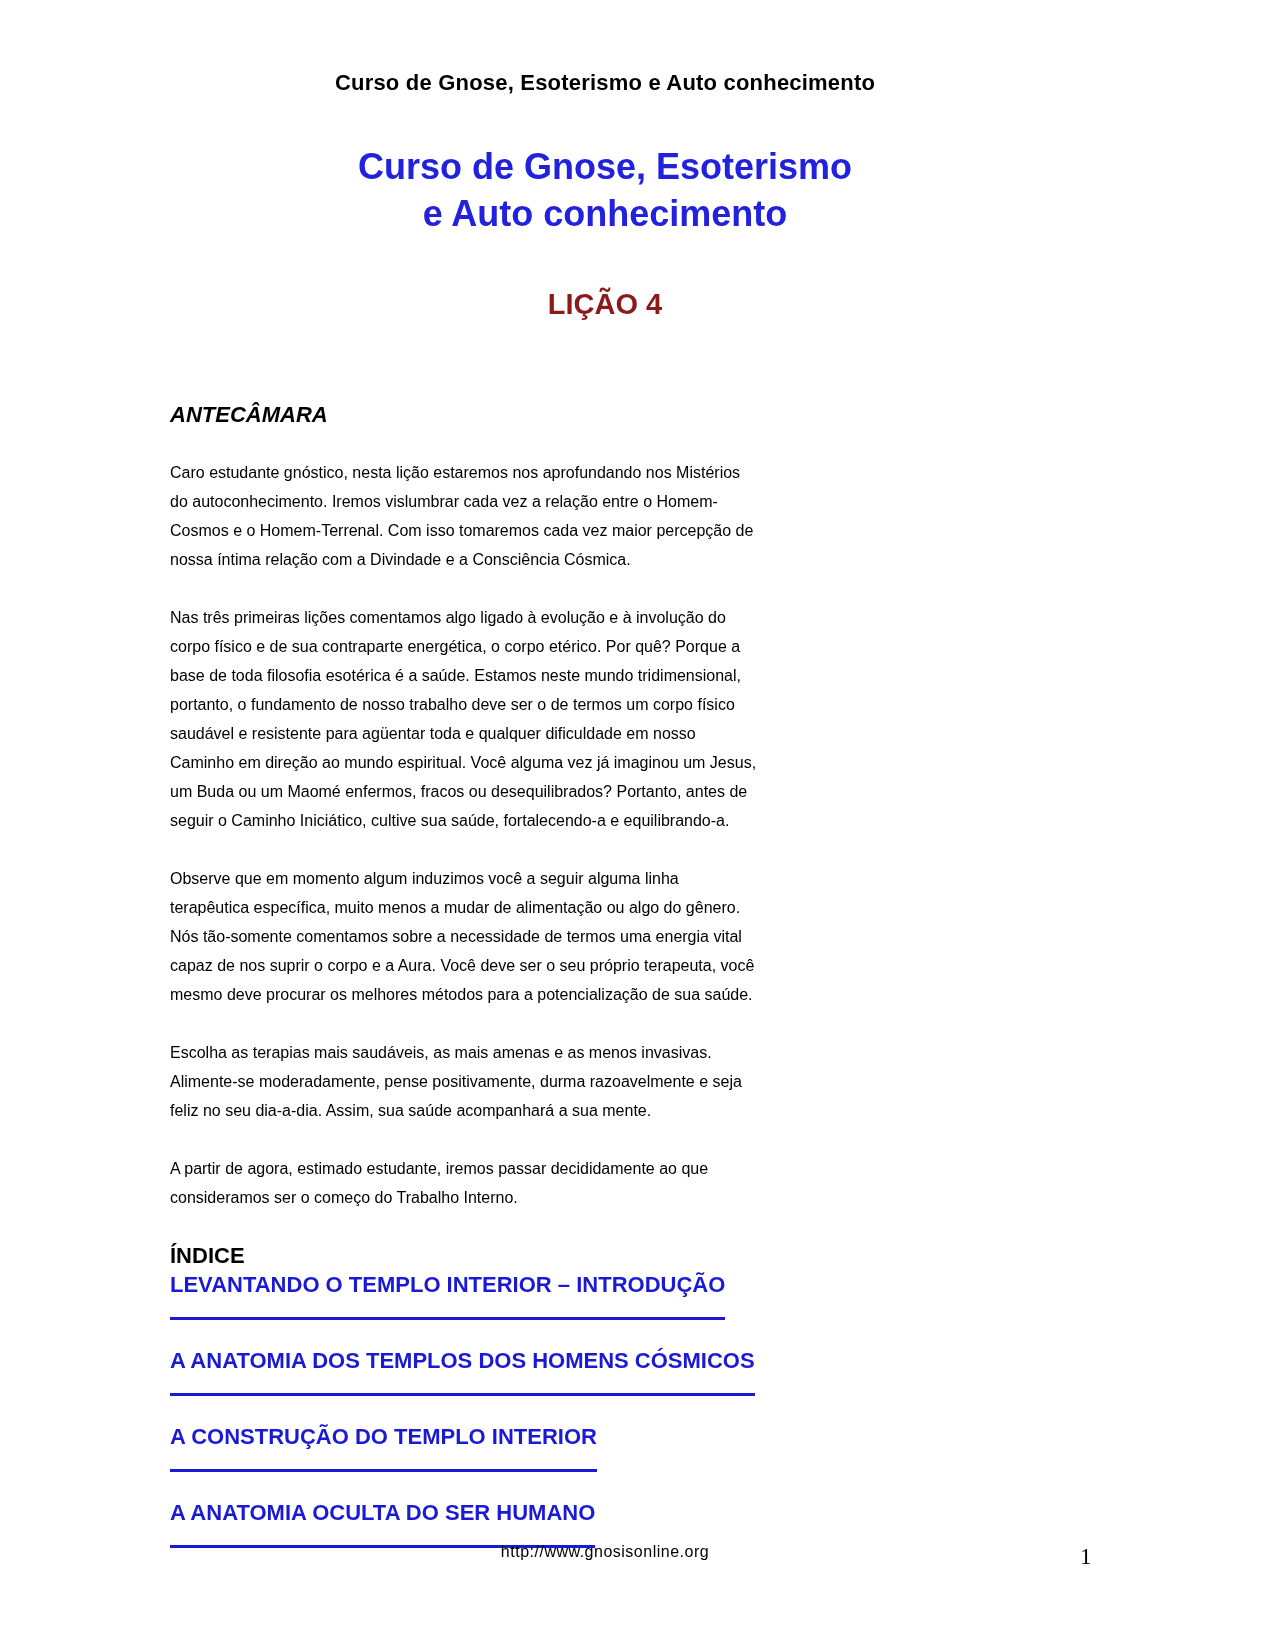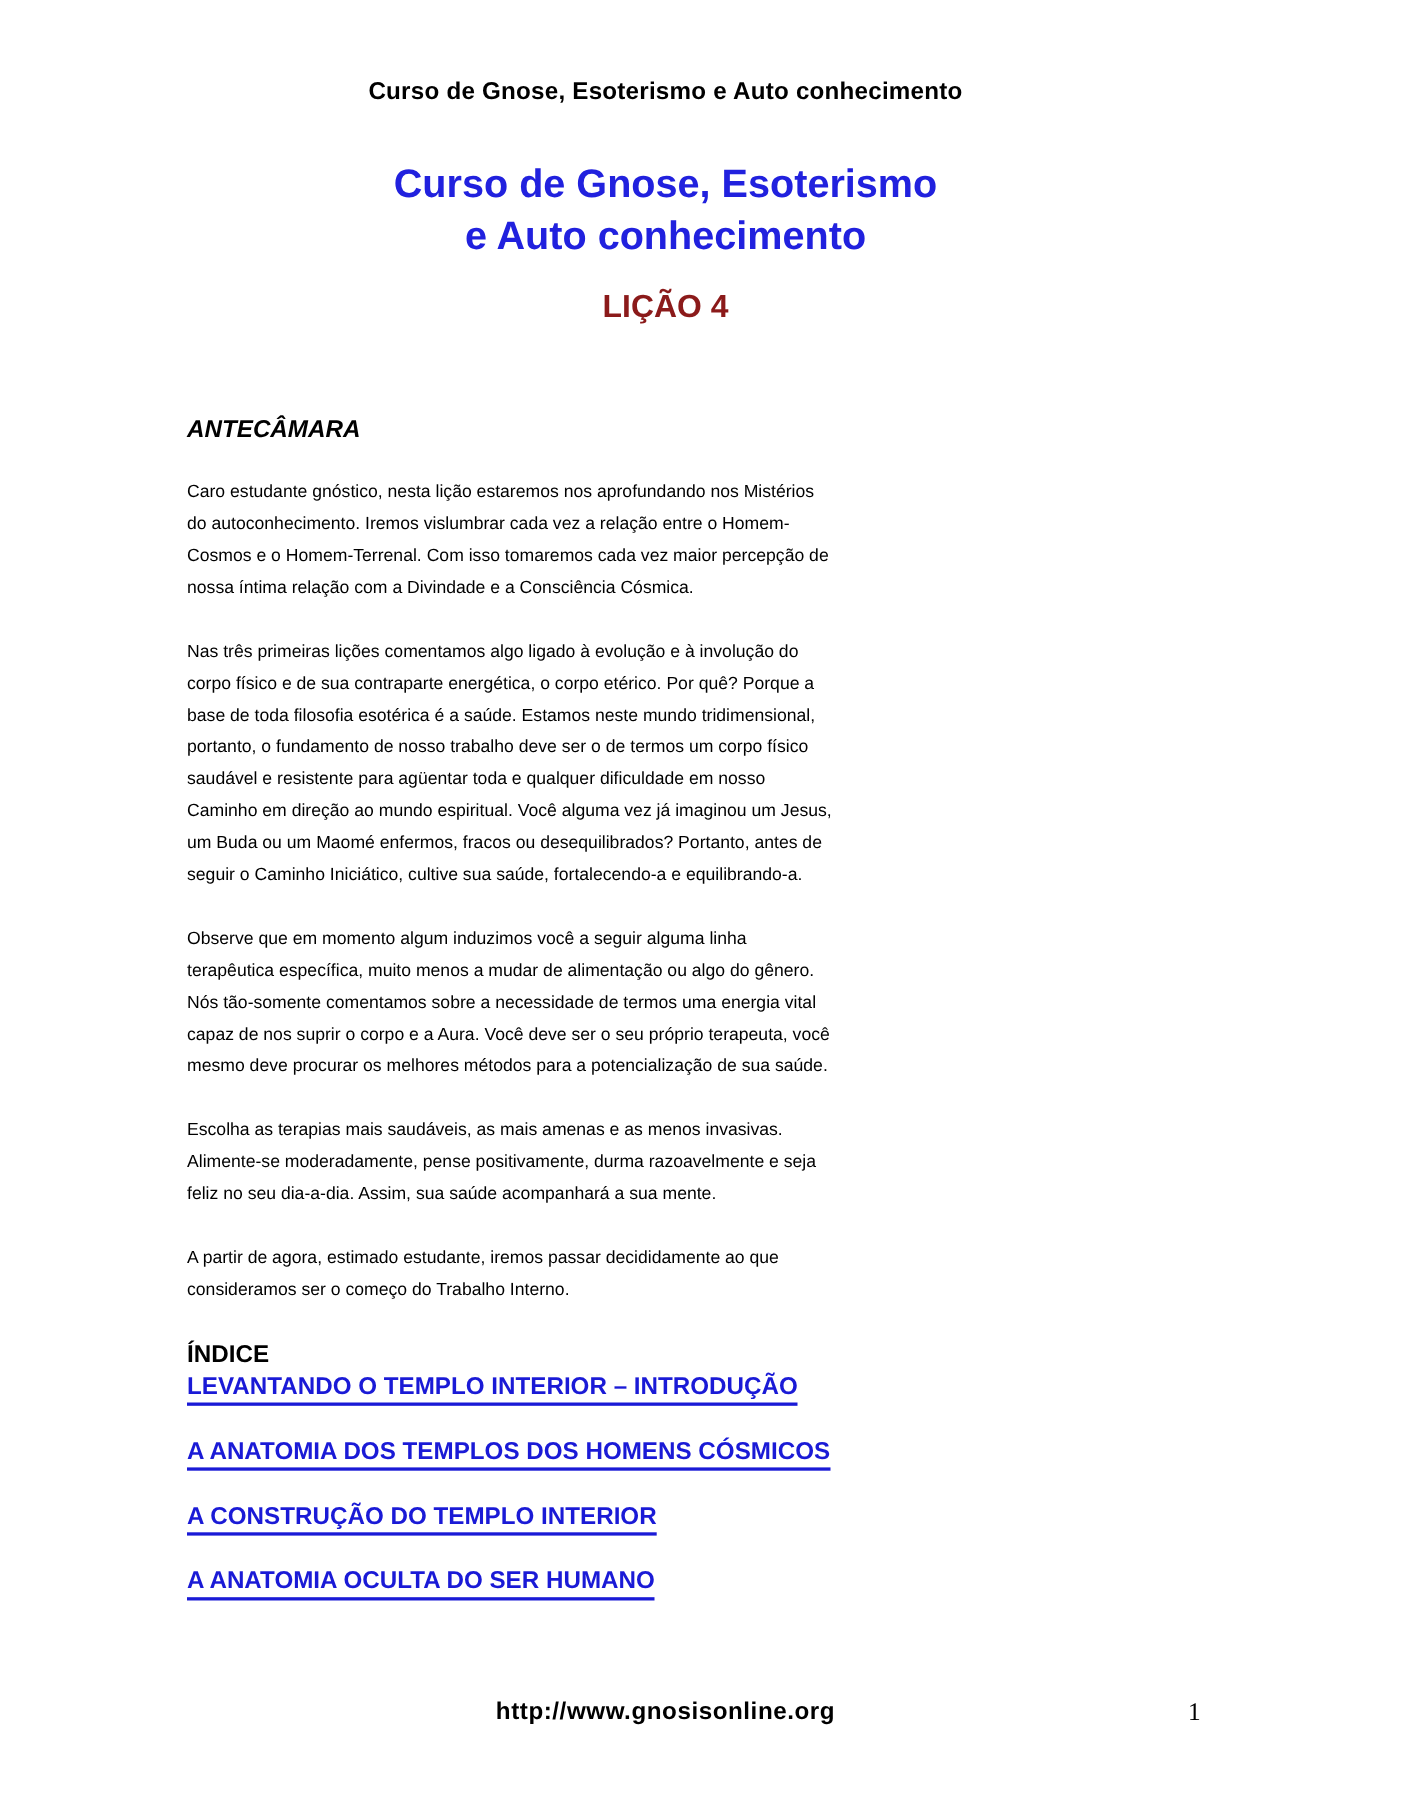"LIÇÃO 4" .lesson-heading { margin: 26px 0 0 170px -> 51px 0 0 170px }
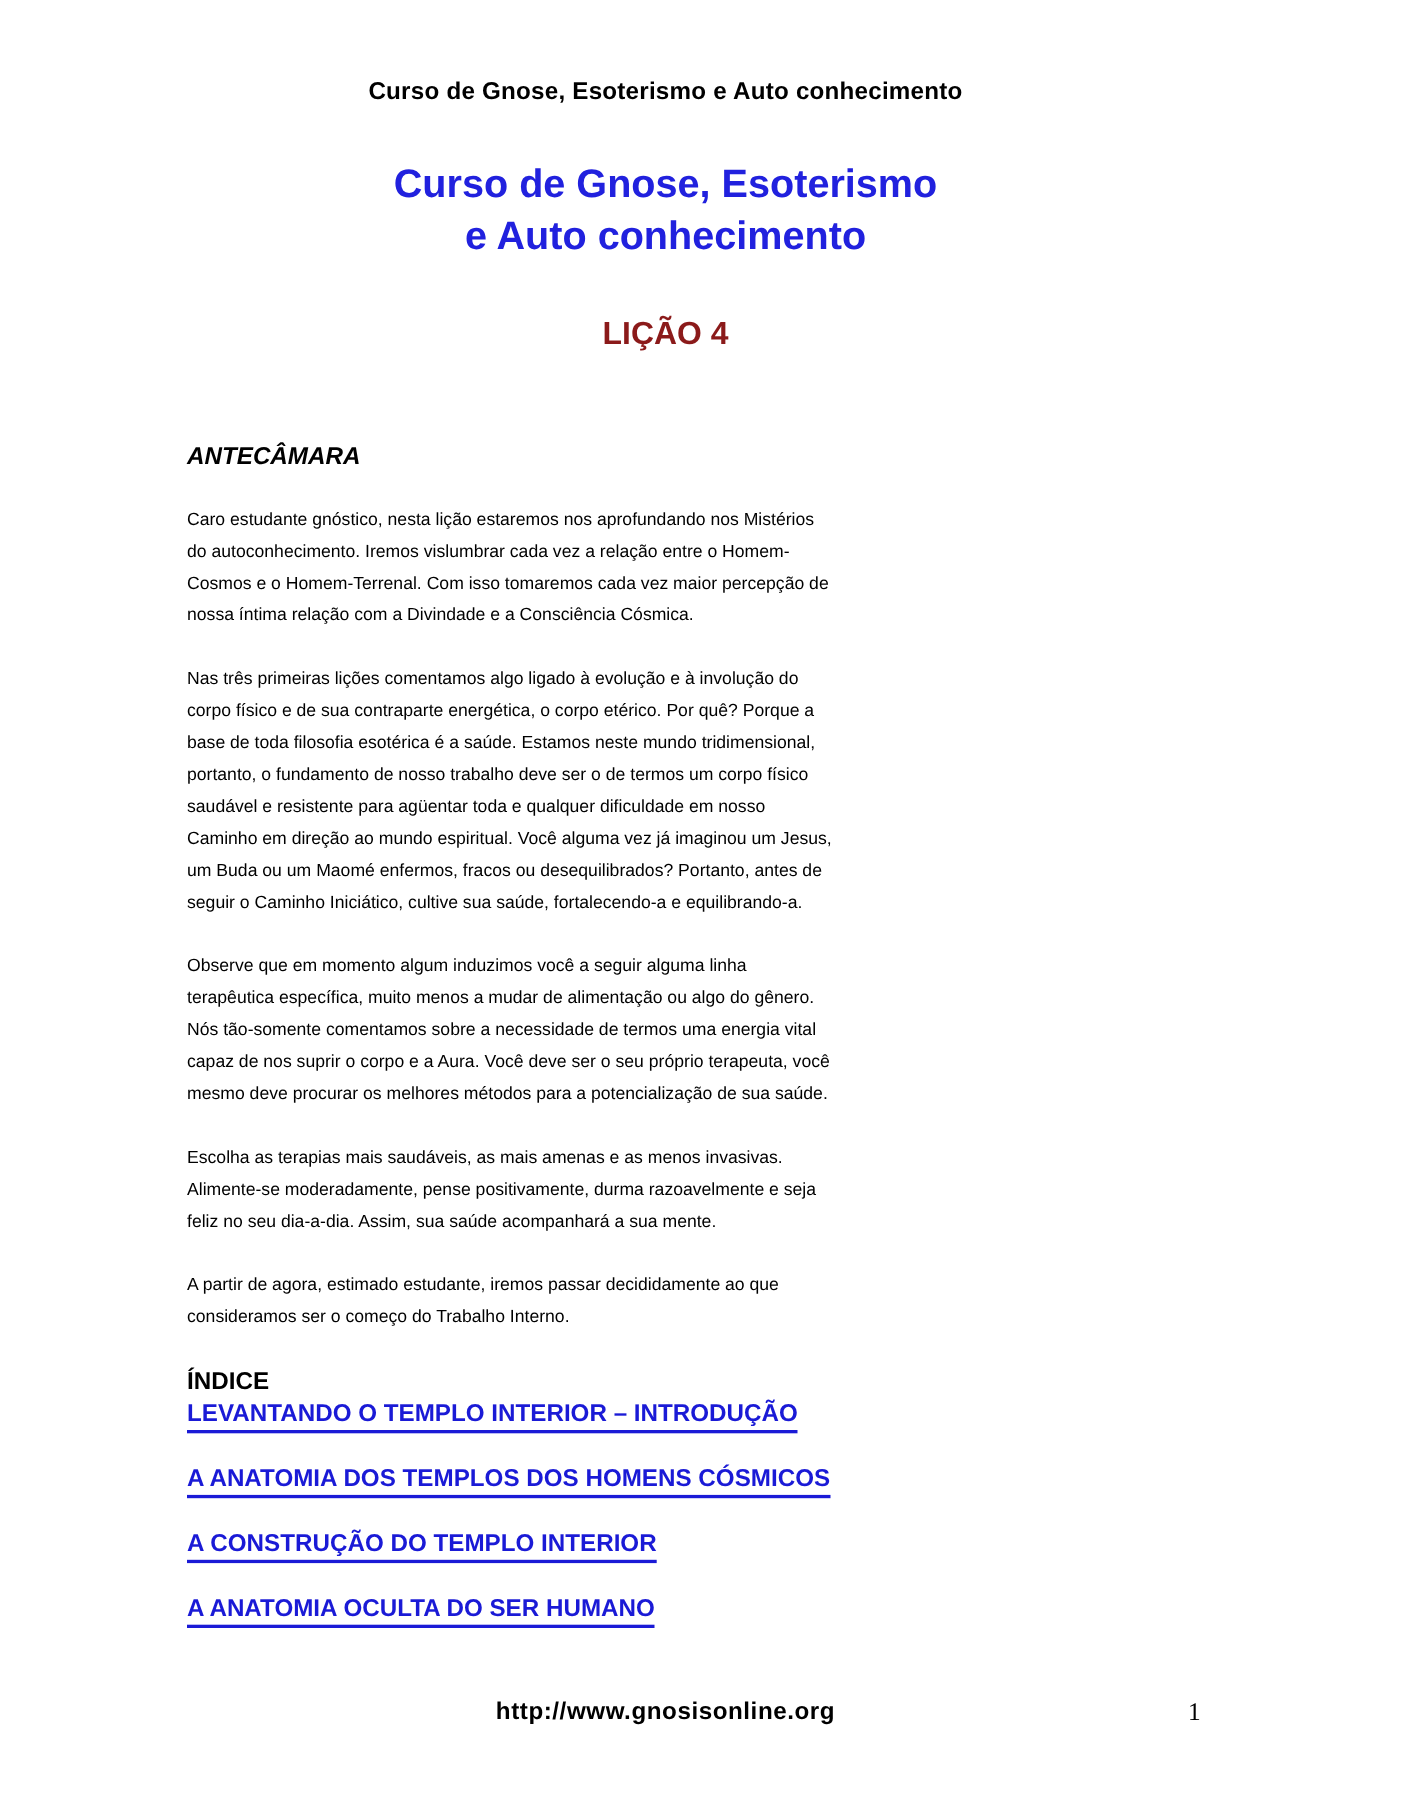"LEVANTANDO O TEMPLO INTERIOR –" .index-link { padding-bottom: 1px -> 18px }
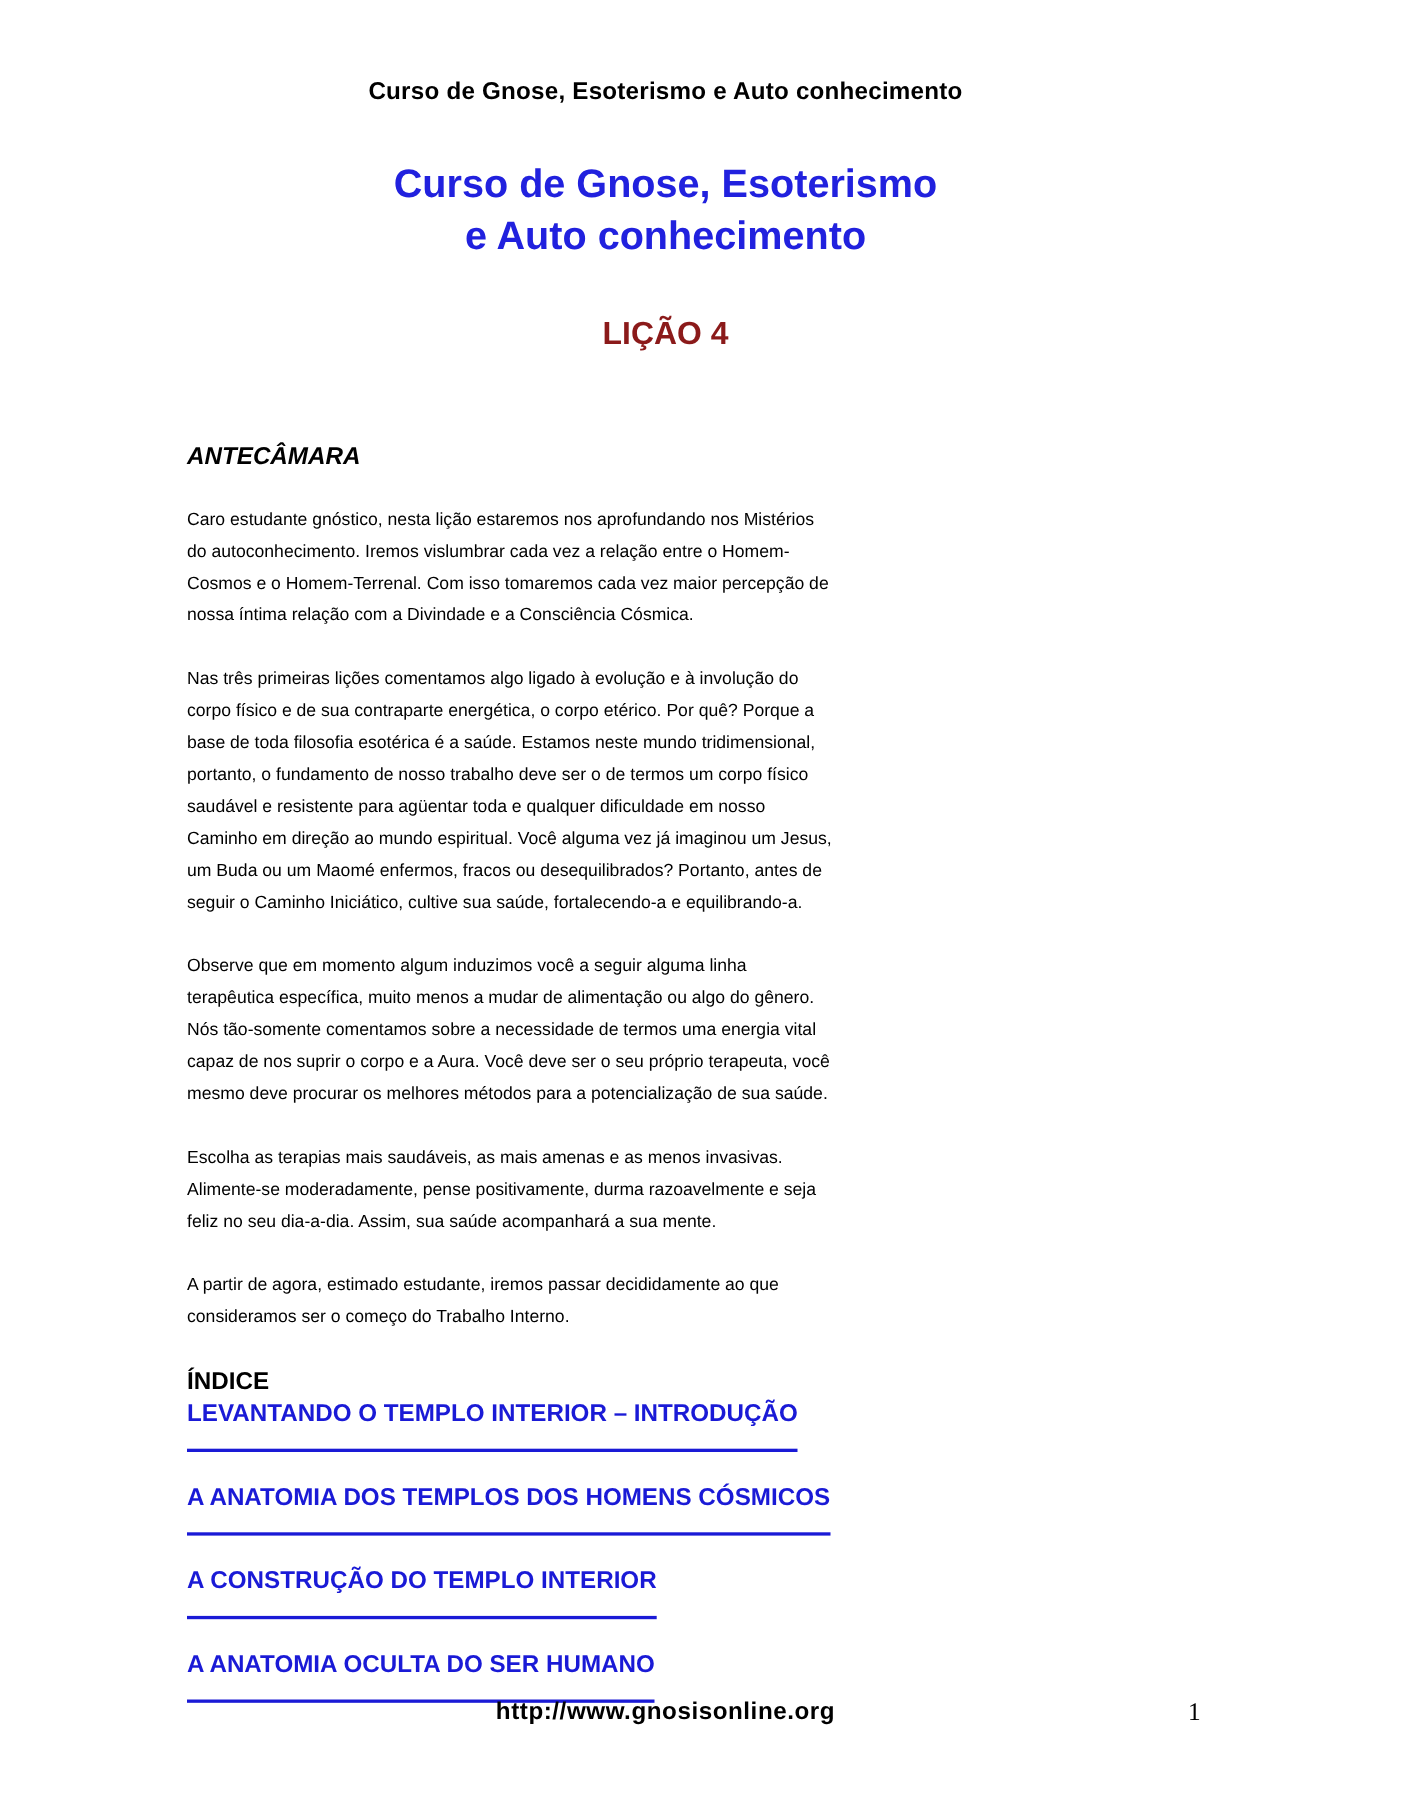"http://www.gnosisonline.org" .footer-url { font-size: 22px -> 16px; font-weight: bold -> normal }
